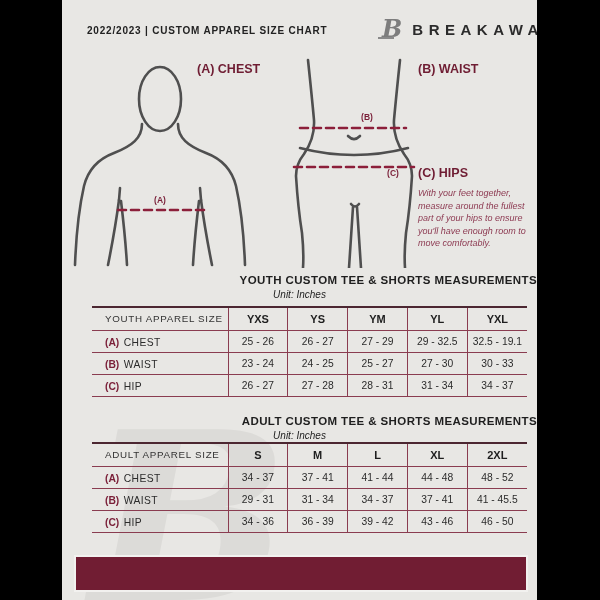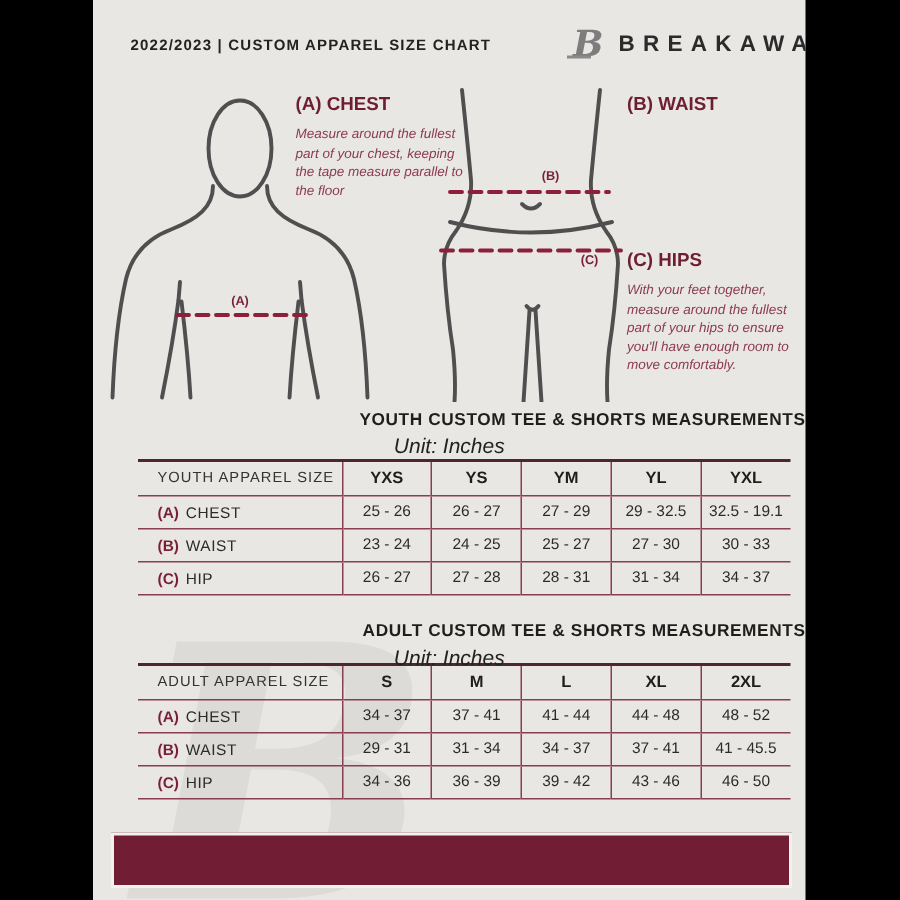"Measure around the fullest part" p.guide-p { html: <p>Measure around the fullest part of your chest, keeping the tape measure parallel to the floor</p> -> none }
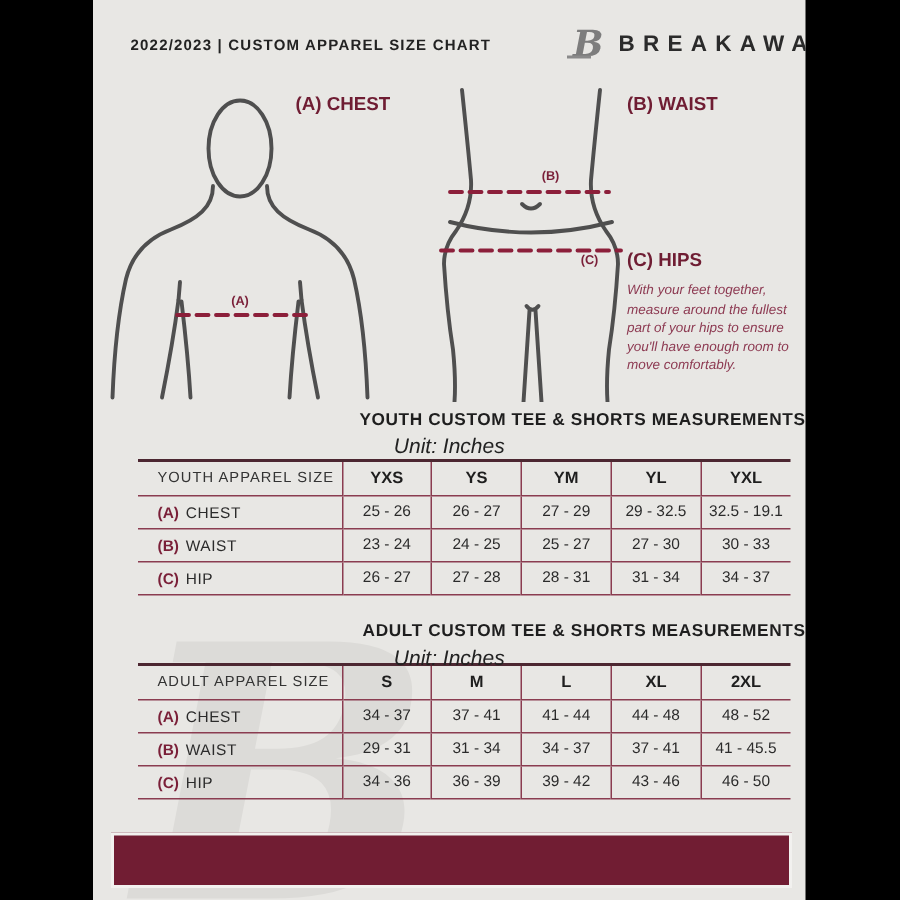"Unit: Inches" .sec-unit { font-size: 14px -> 10px }
